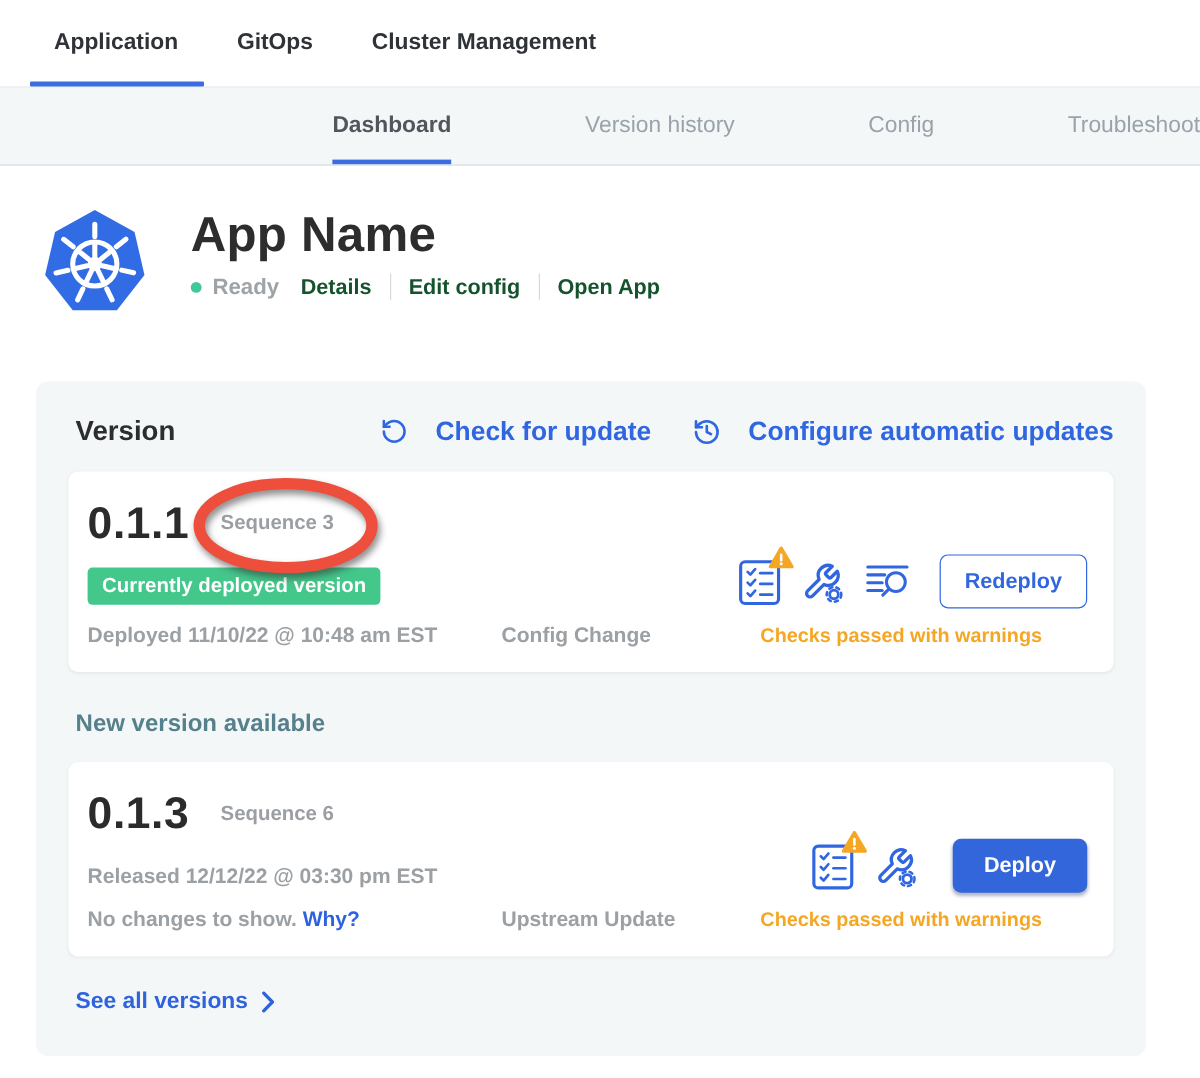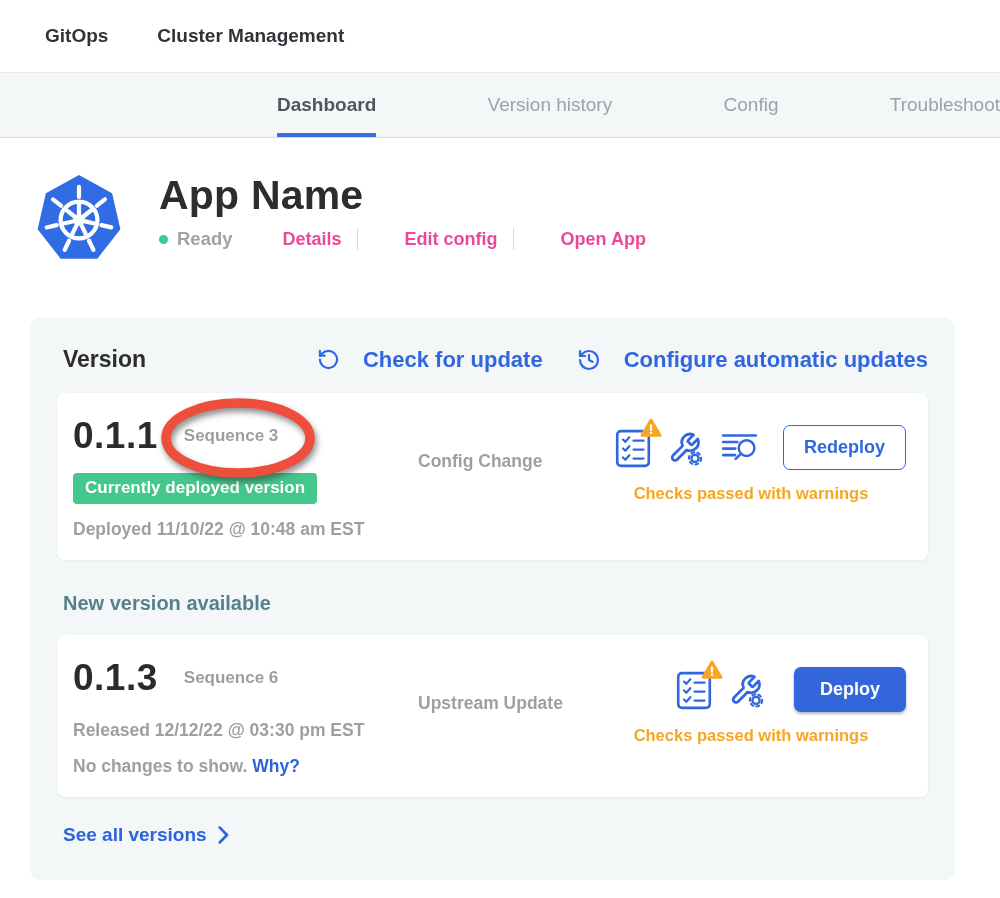"Application" div.topnav-tab { html: none -> <div> <span>Application</span> <div></div> </div> }
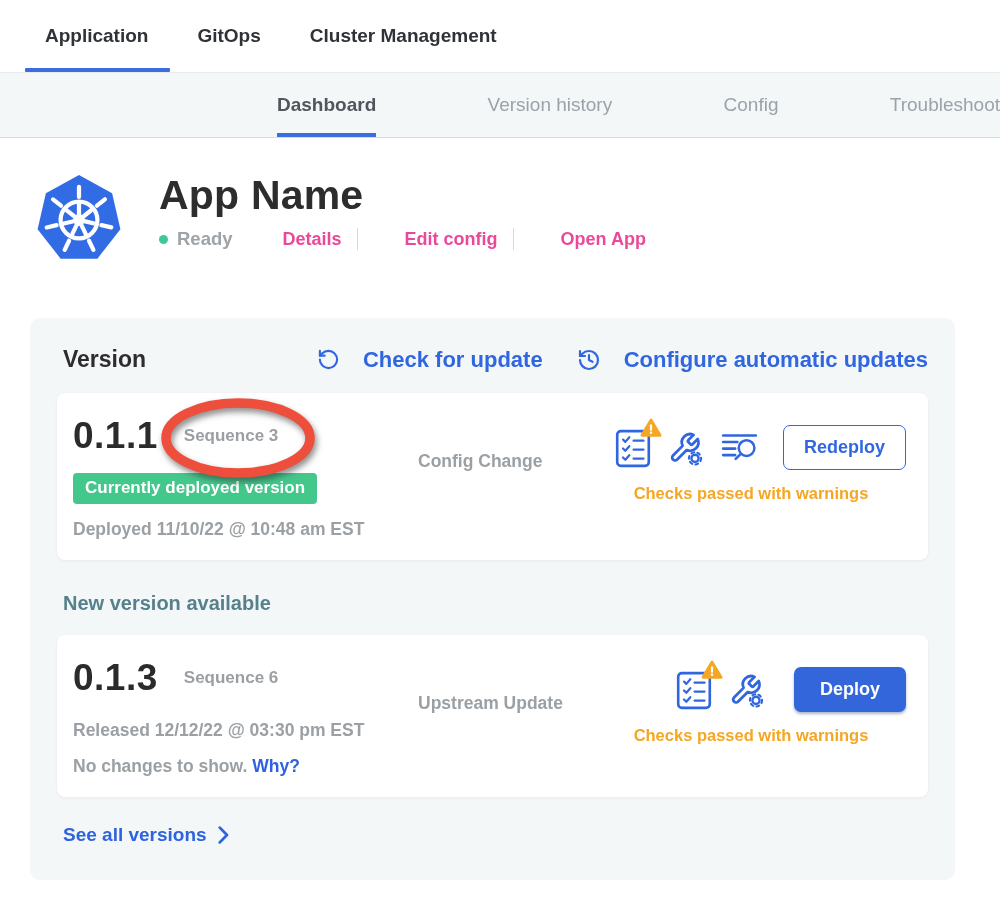"Details" .hdr-link { color: #ec4899 -> #14532d; margin-left: 32px -> none }
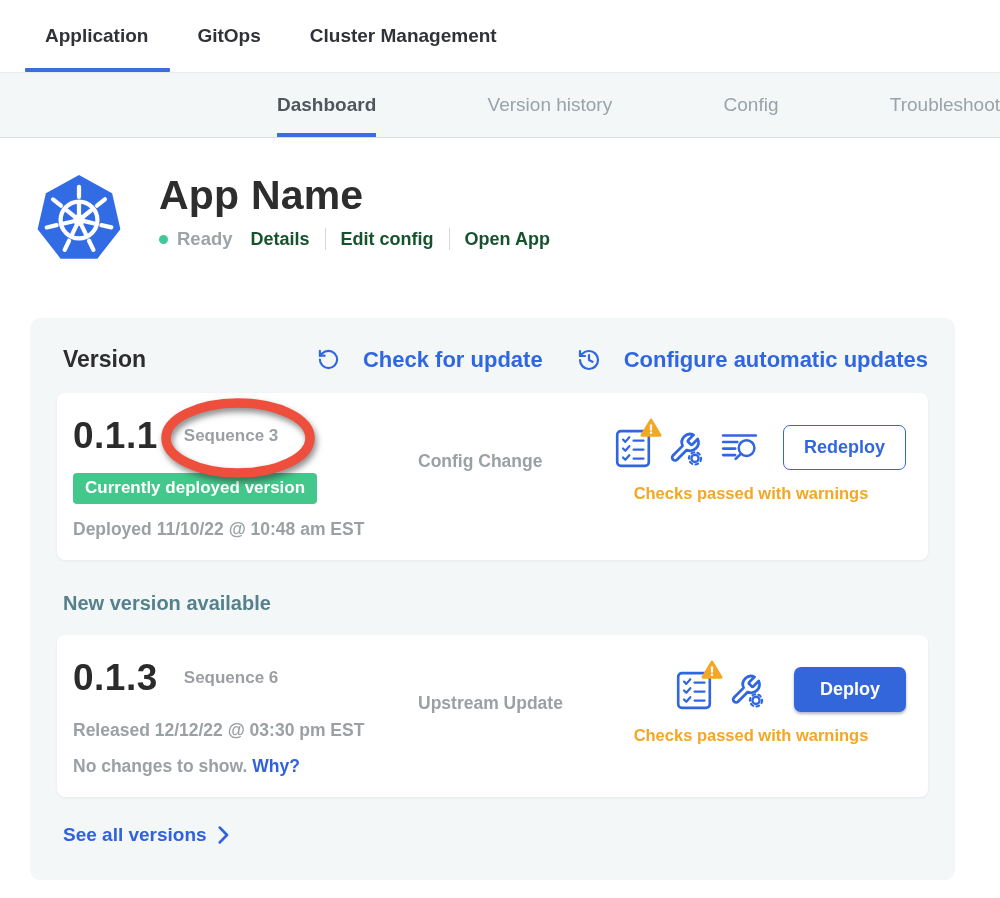"0.1.1" .release-card { align-items: flex-start -> flex-end }
